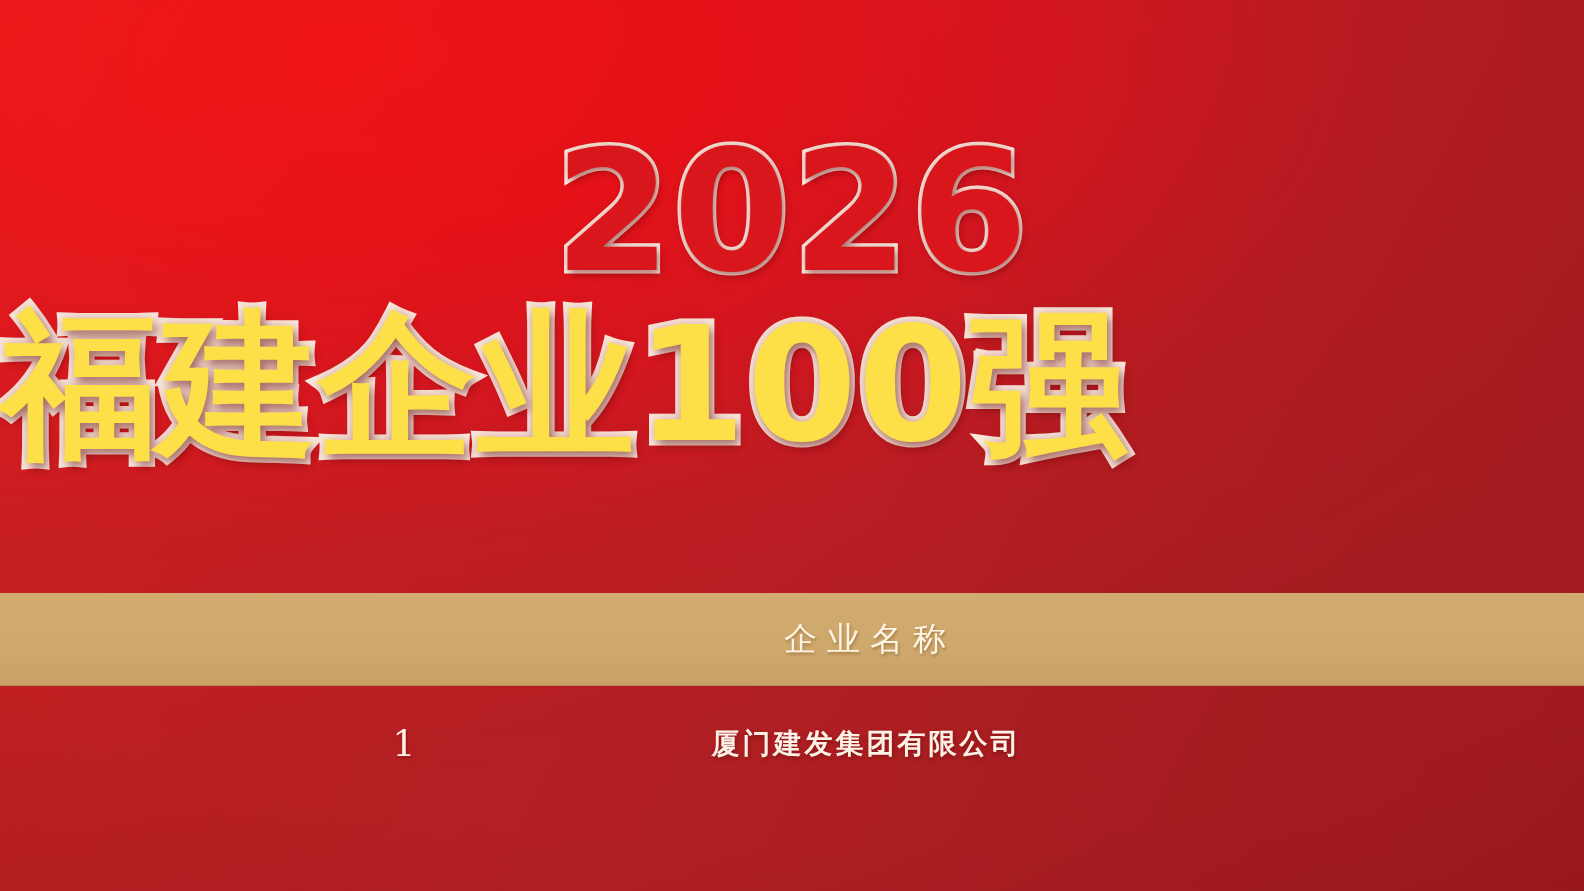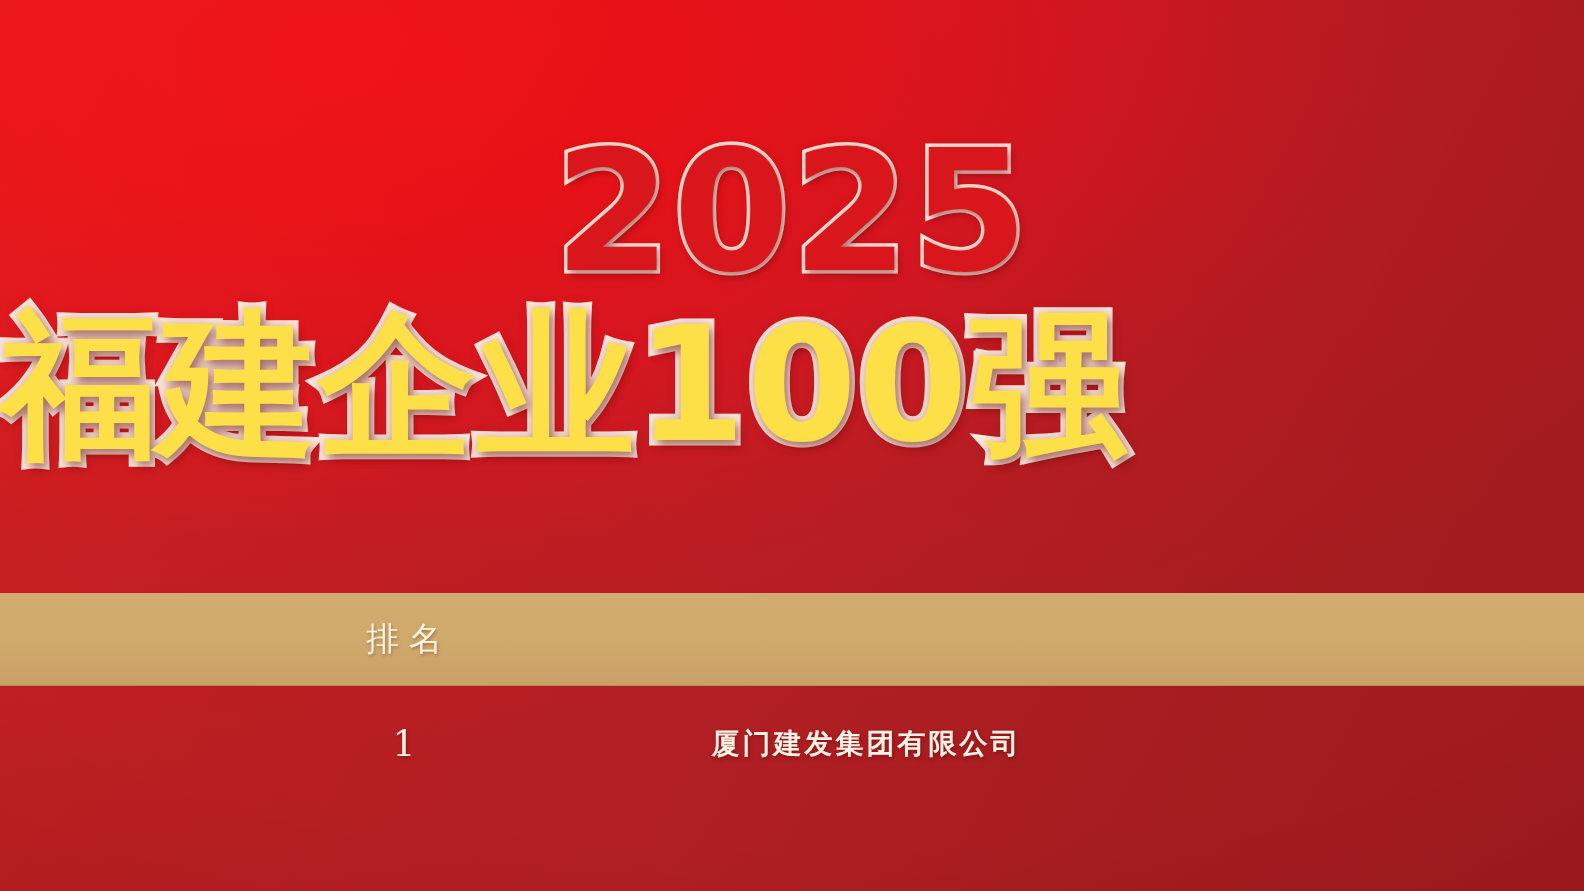"2025" div.title-year { text: 2025 -> 2026 }
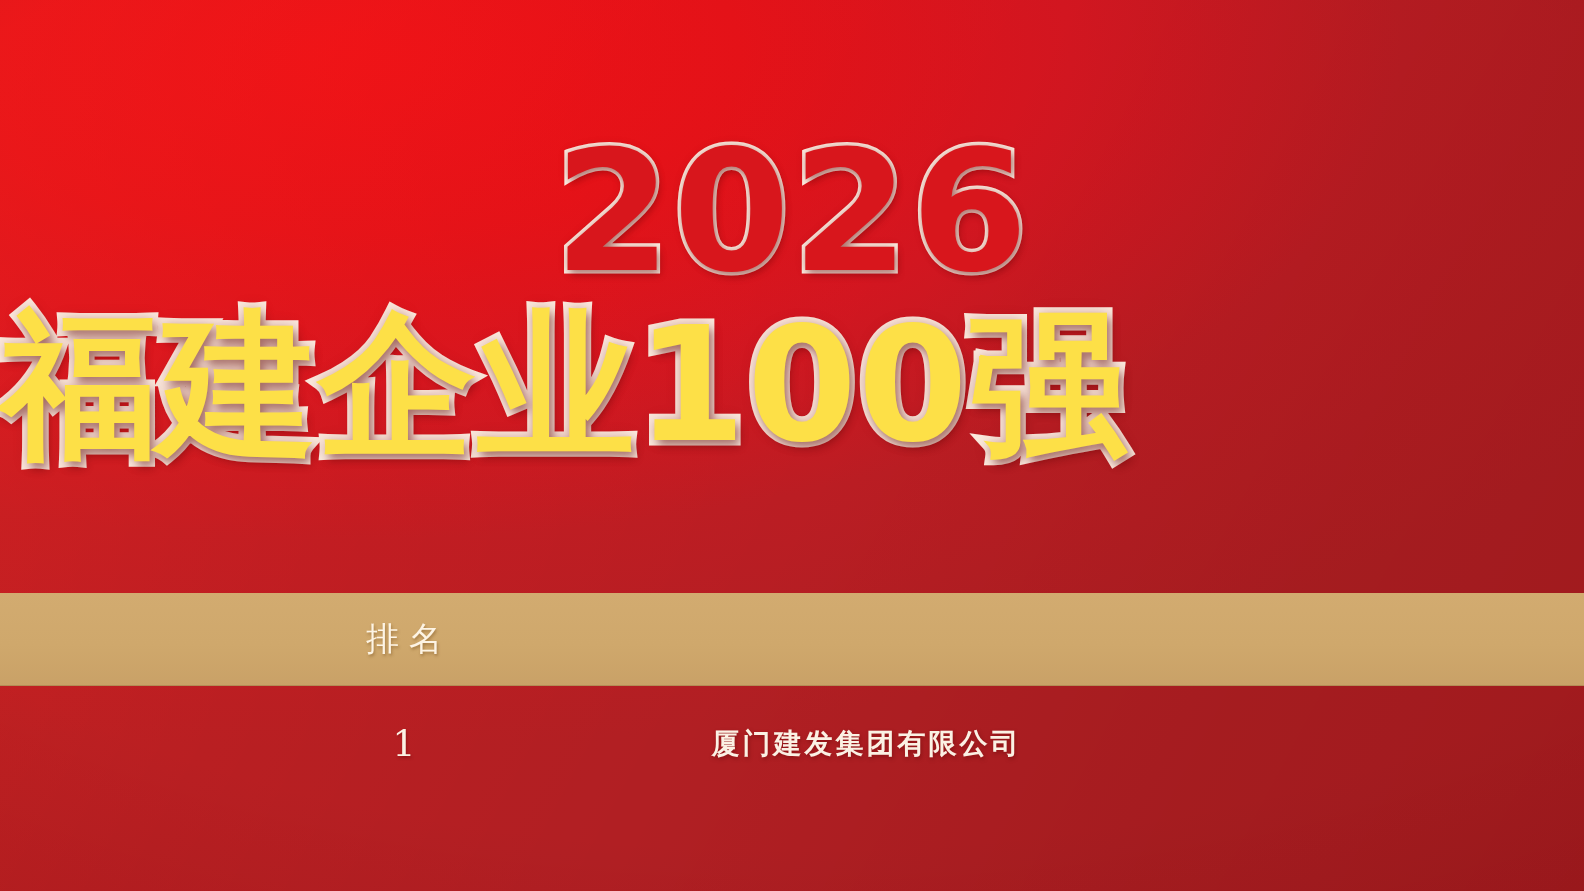"排名" div.th { html: <div>排名</div> -> none }
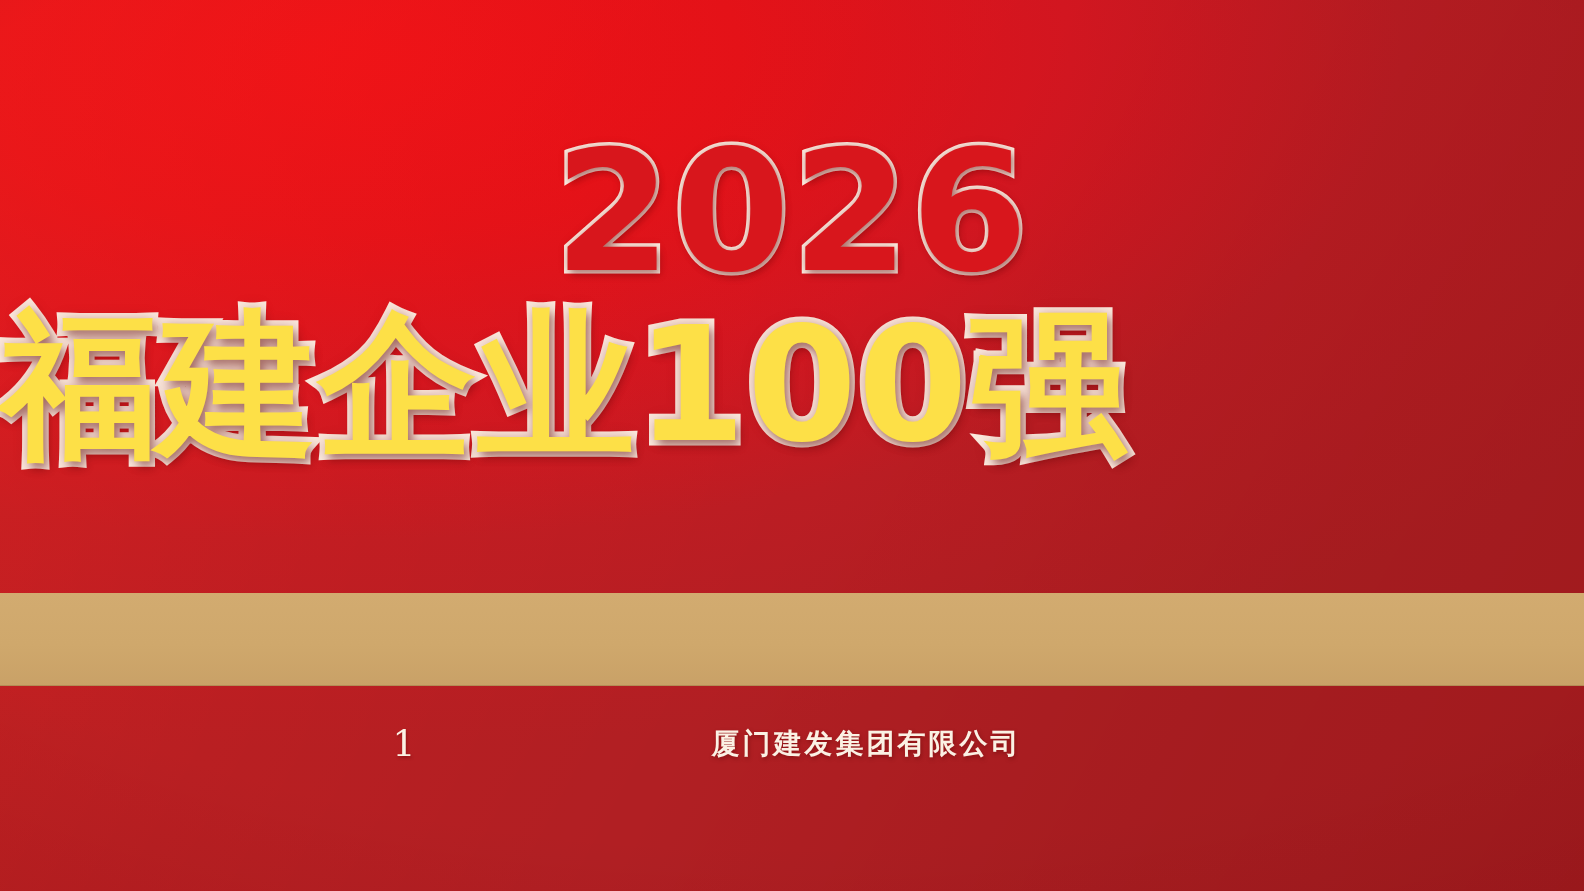"企业名称" div.th { html: none -> <div>企业名称</div> }
